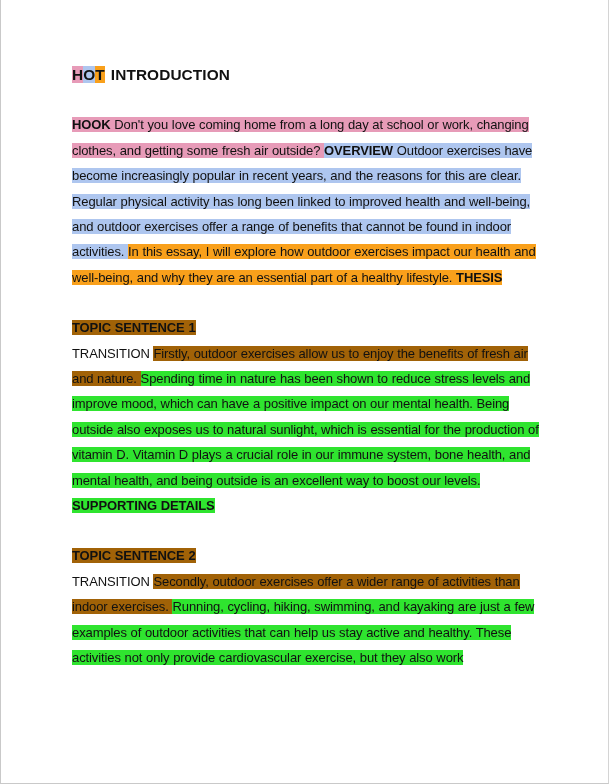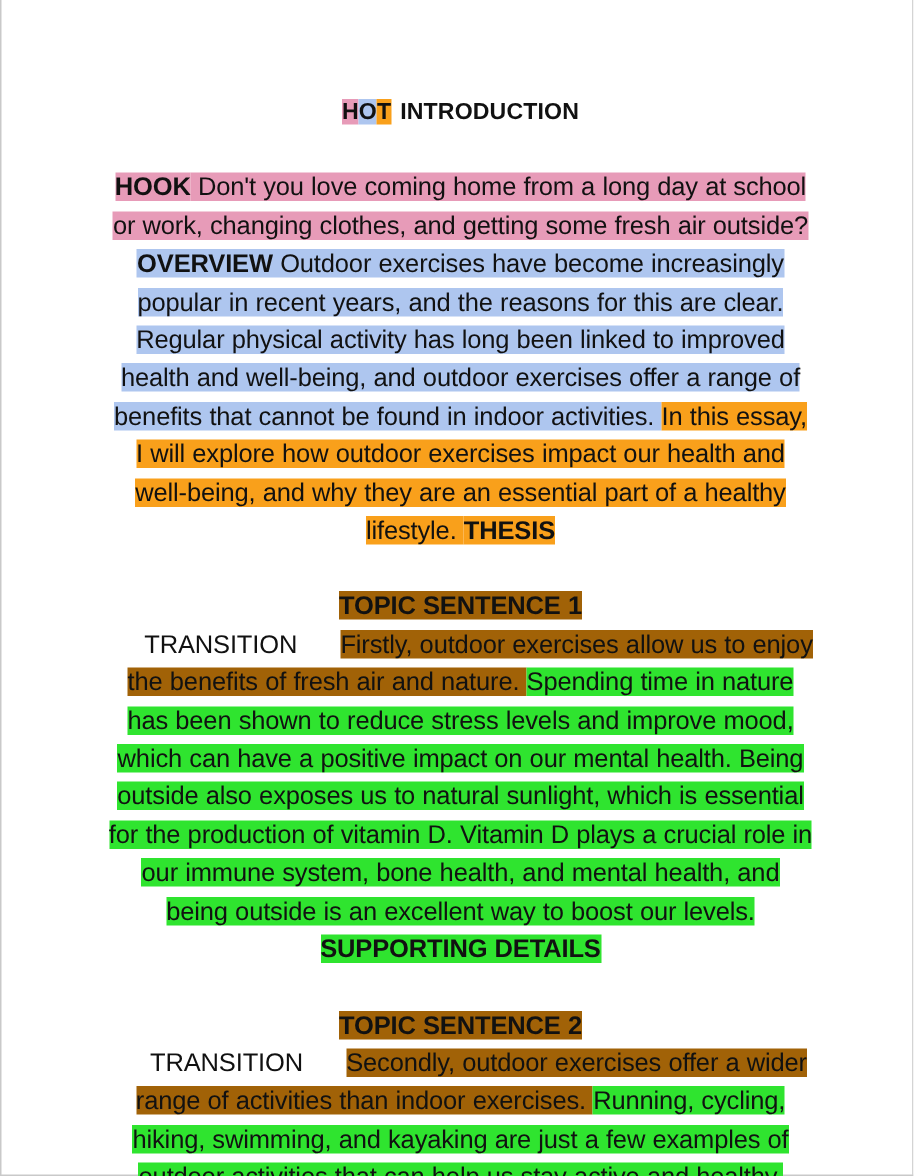"HOT INTRODUCTION" .page { text-align: center -> none }
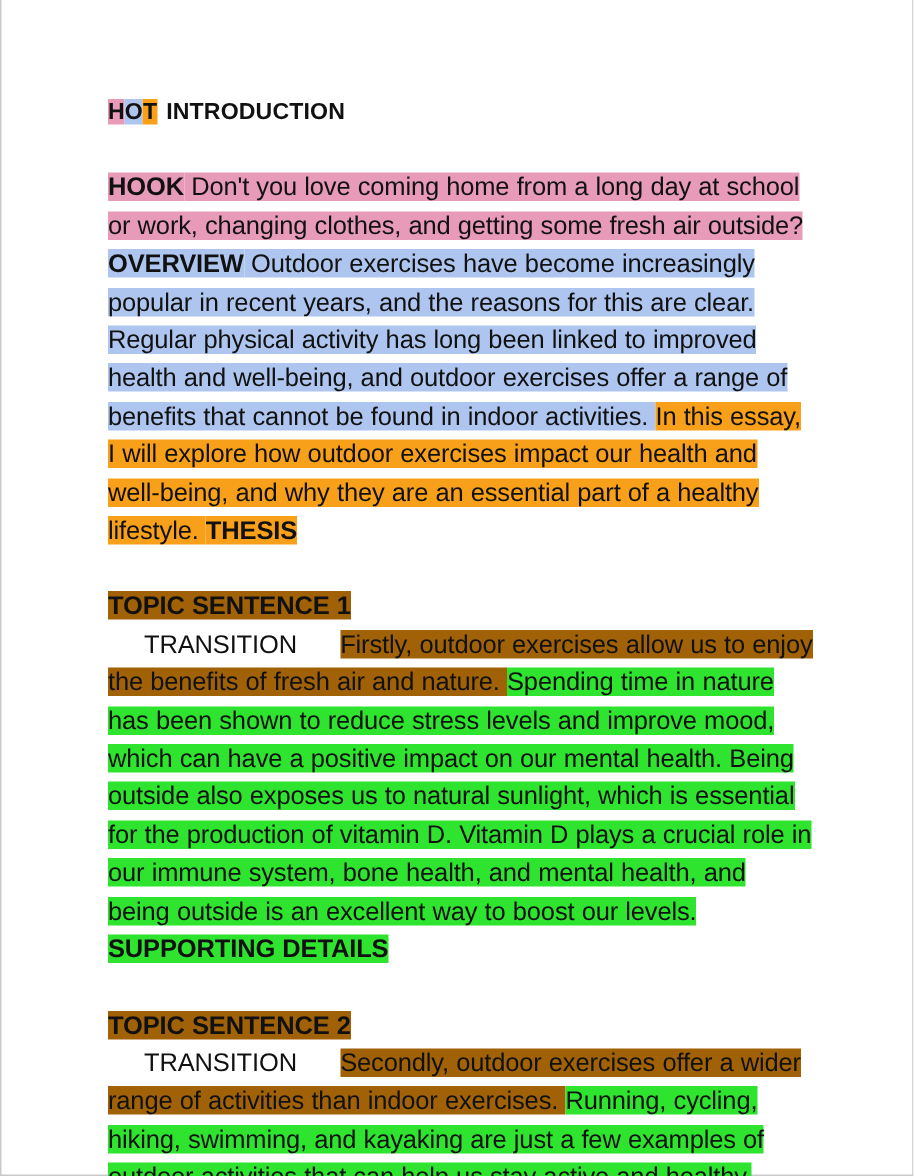"HOOK Don't you love coming" .block { font-size: 17px -> 13px }
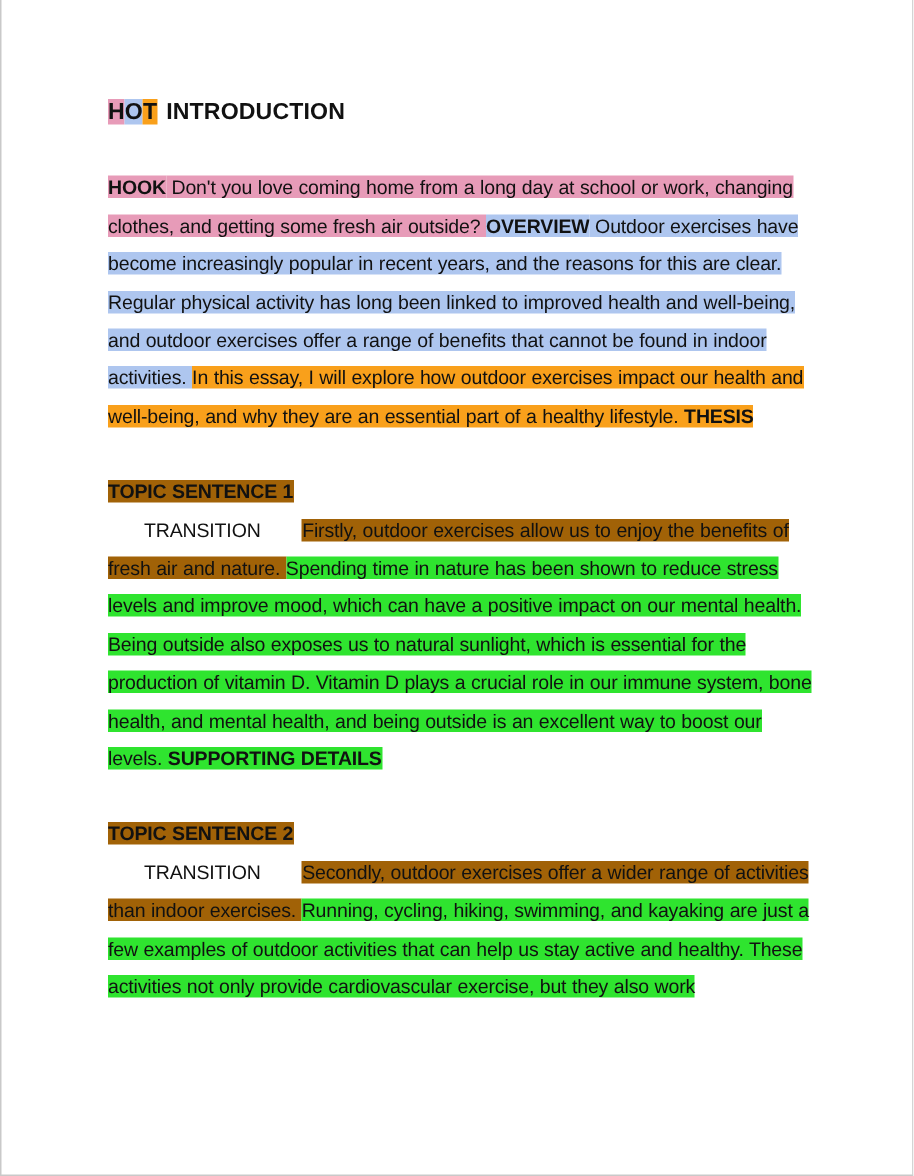"TRANSITION" .hl-none { margin-left: 24px -> none }
